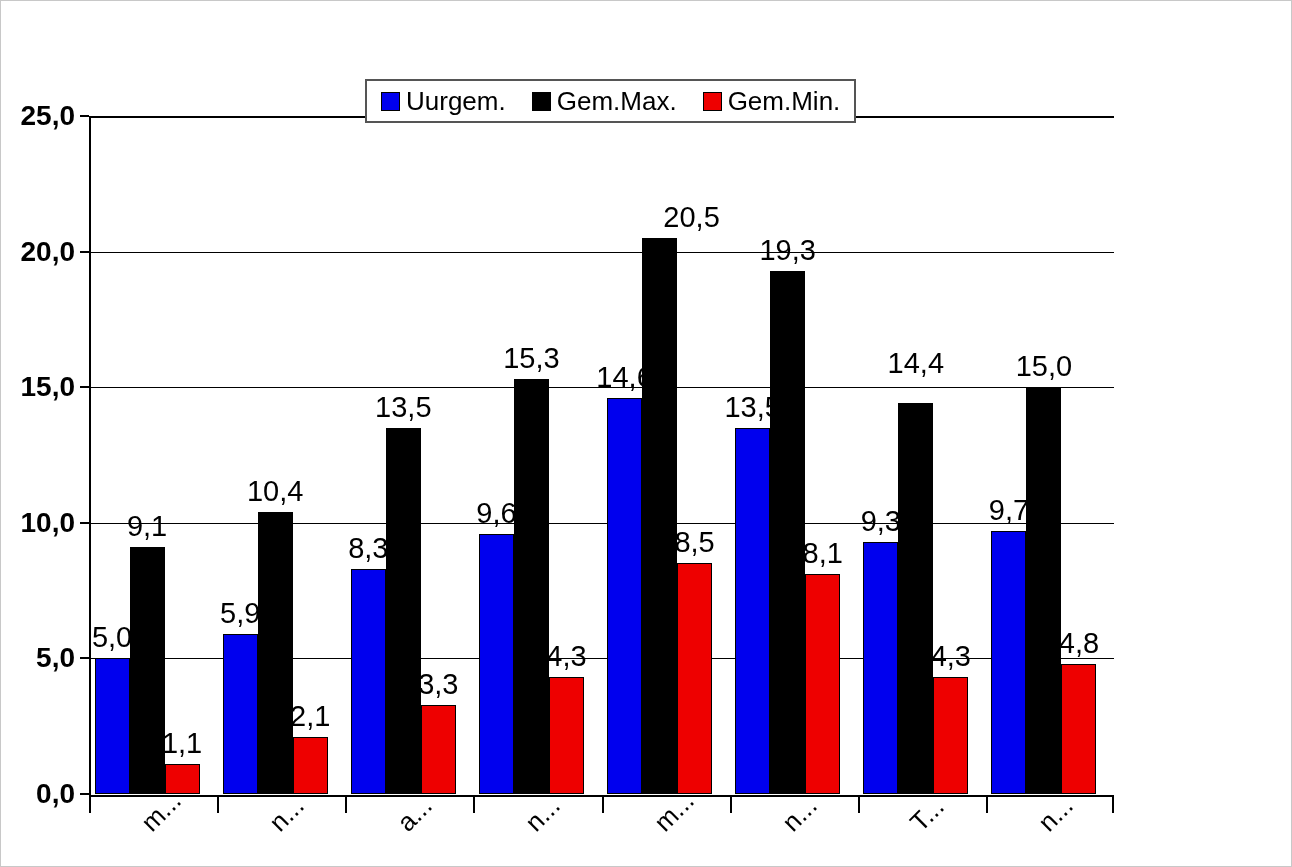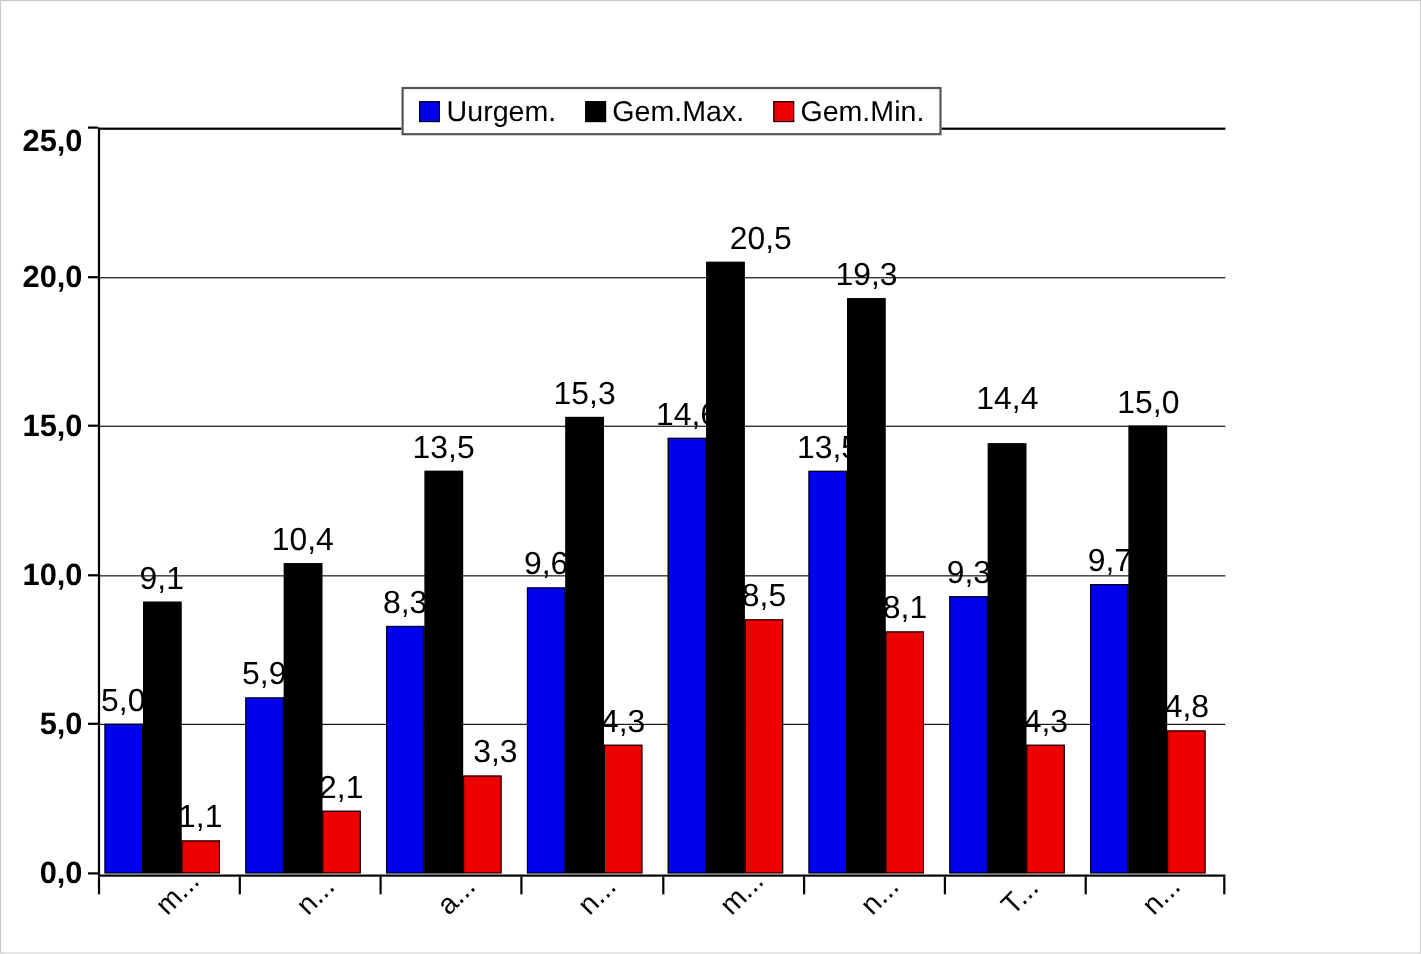"25,0" div.ytick-label { top: 12px -> 0px }
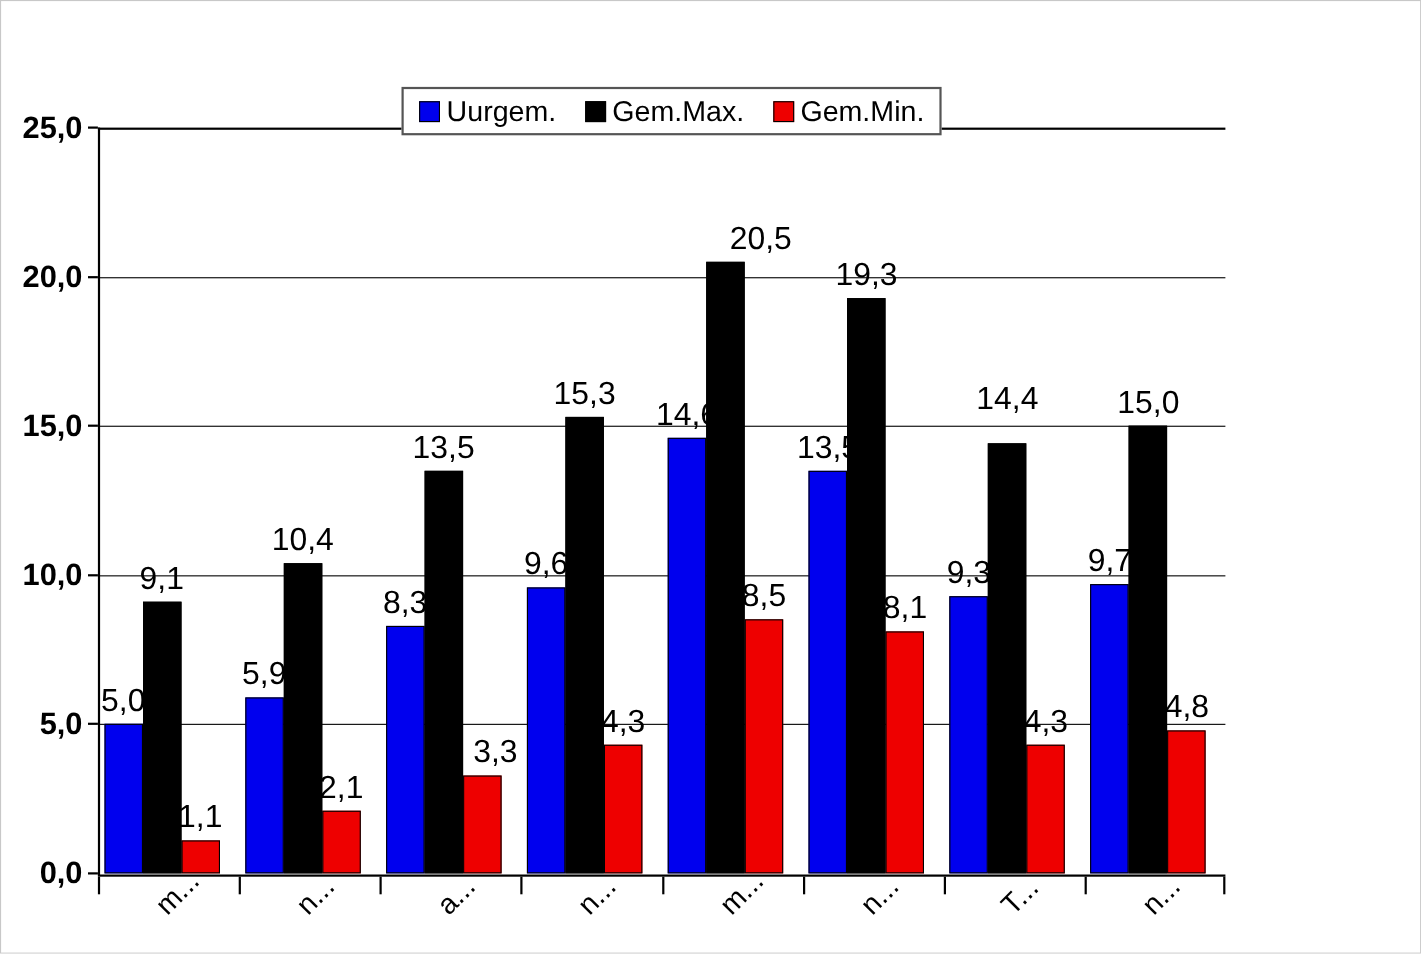"3,3" div.bar-label { margin-left: 12px -> none }
